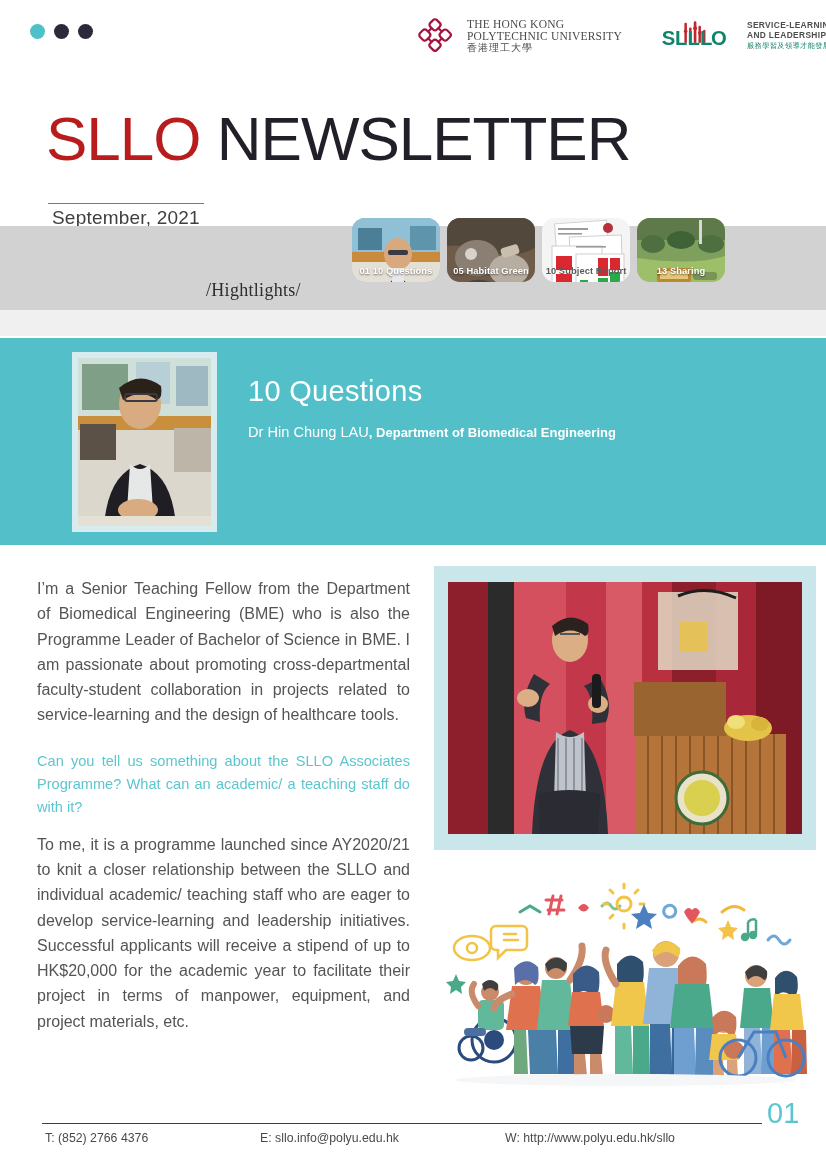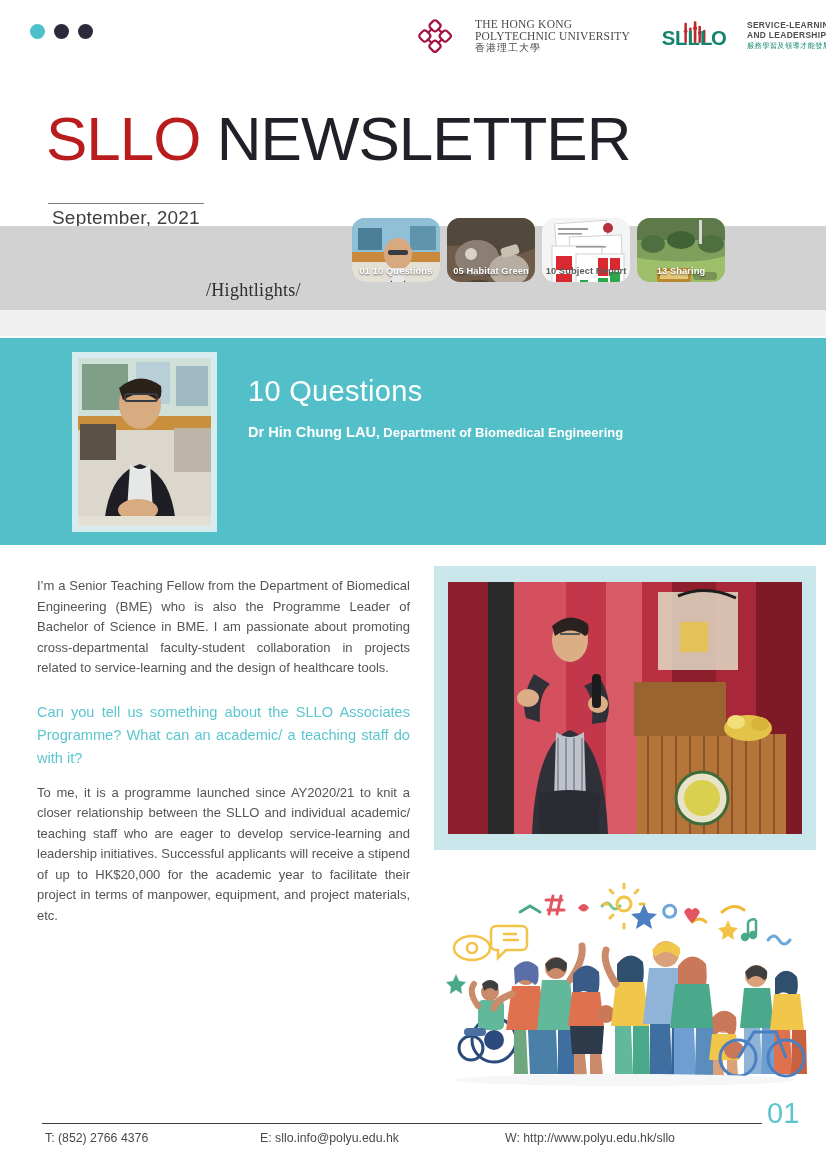"THE HONG KONG" .polyu-logo { align-items: center -> none; gap: 23px -> 15px }
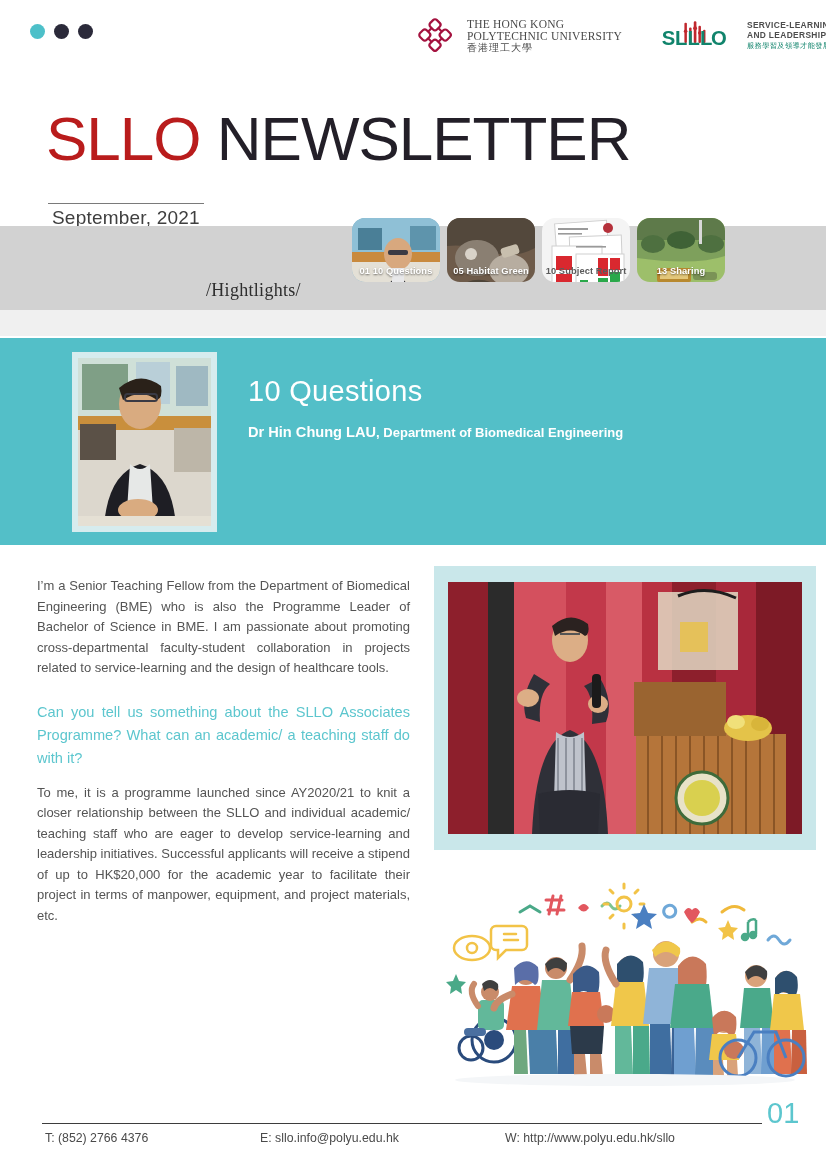"Dr Hin Chung LAU" .feat-sub .nm { font-weight: bold -> normal }
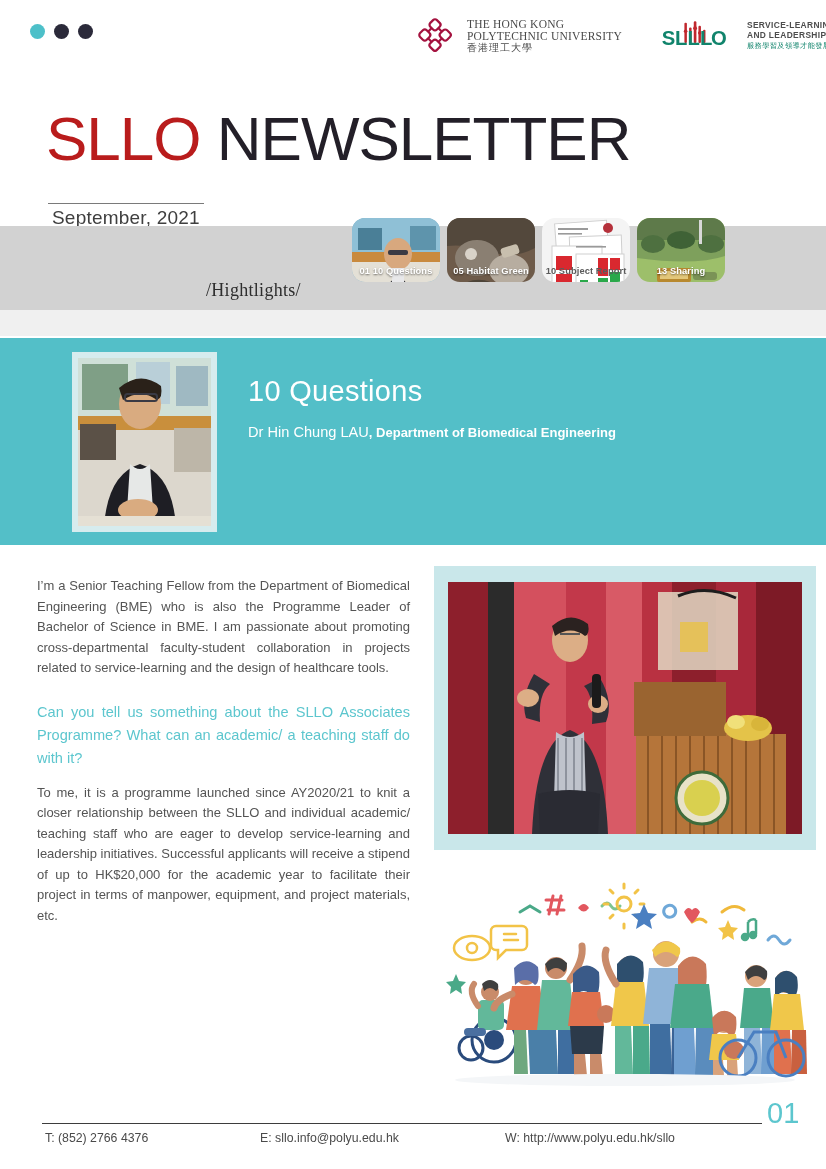"I’m a Senior Teaching Fellow" .a { font-size: 13px -> 16px }
